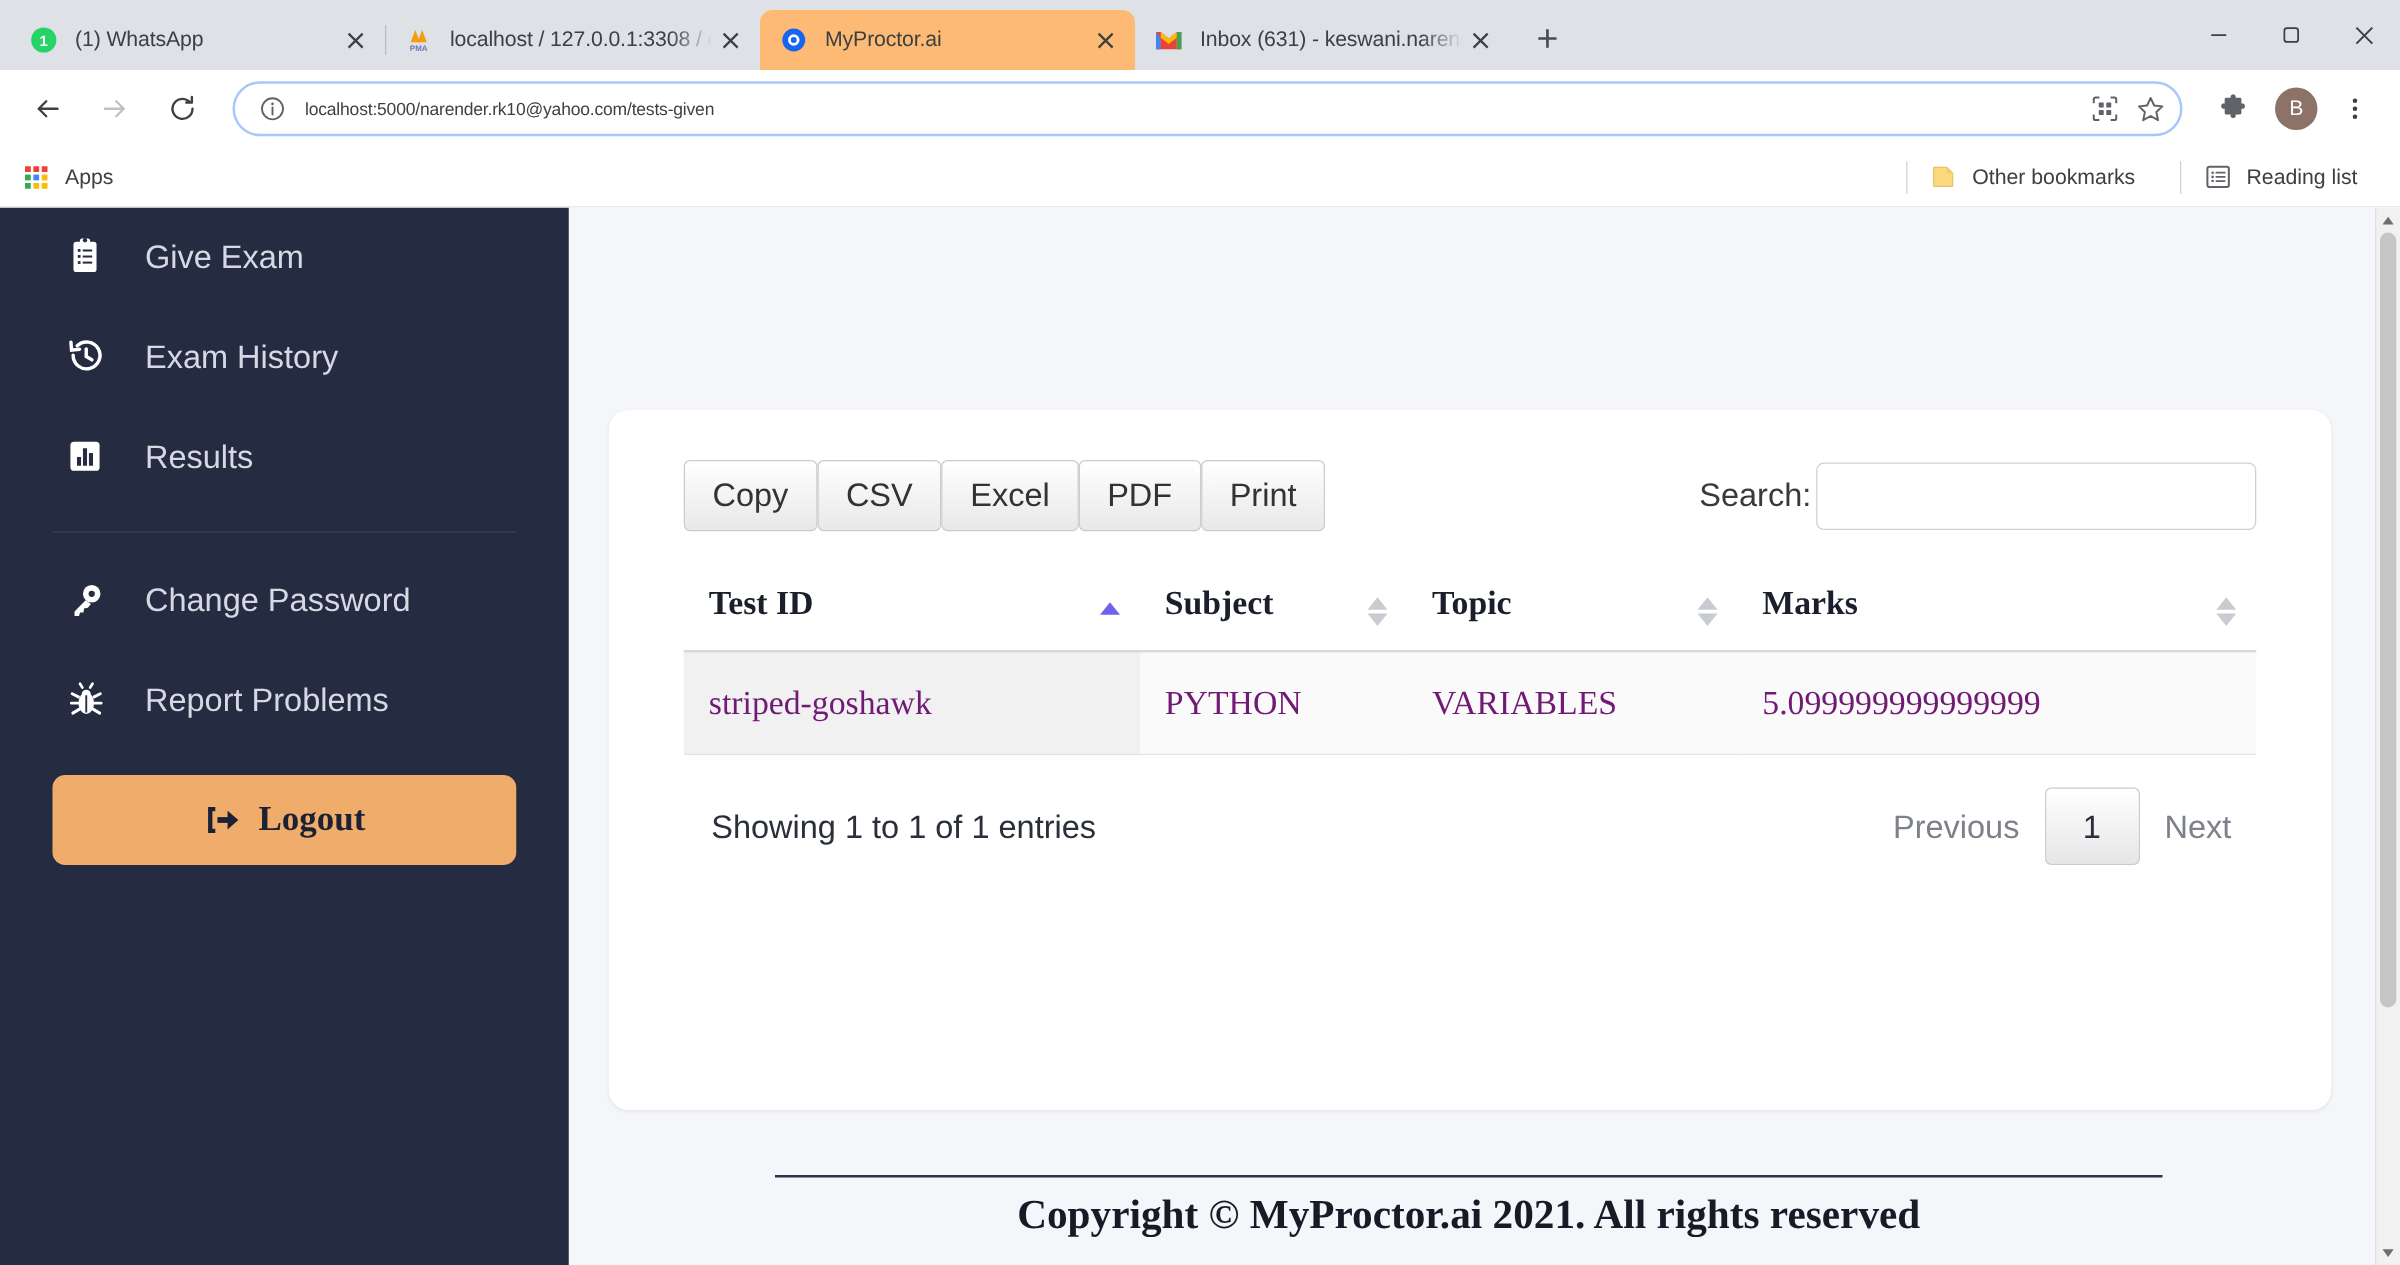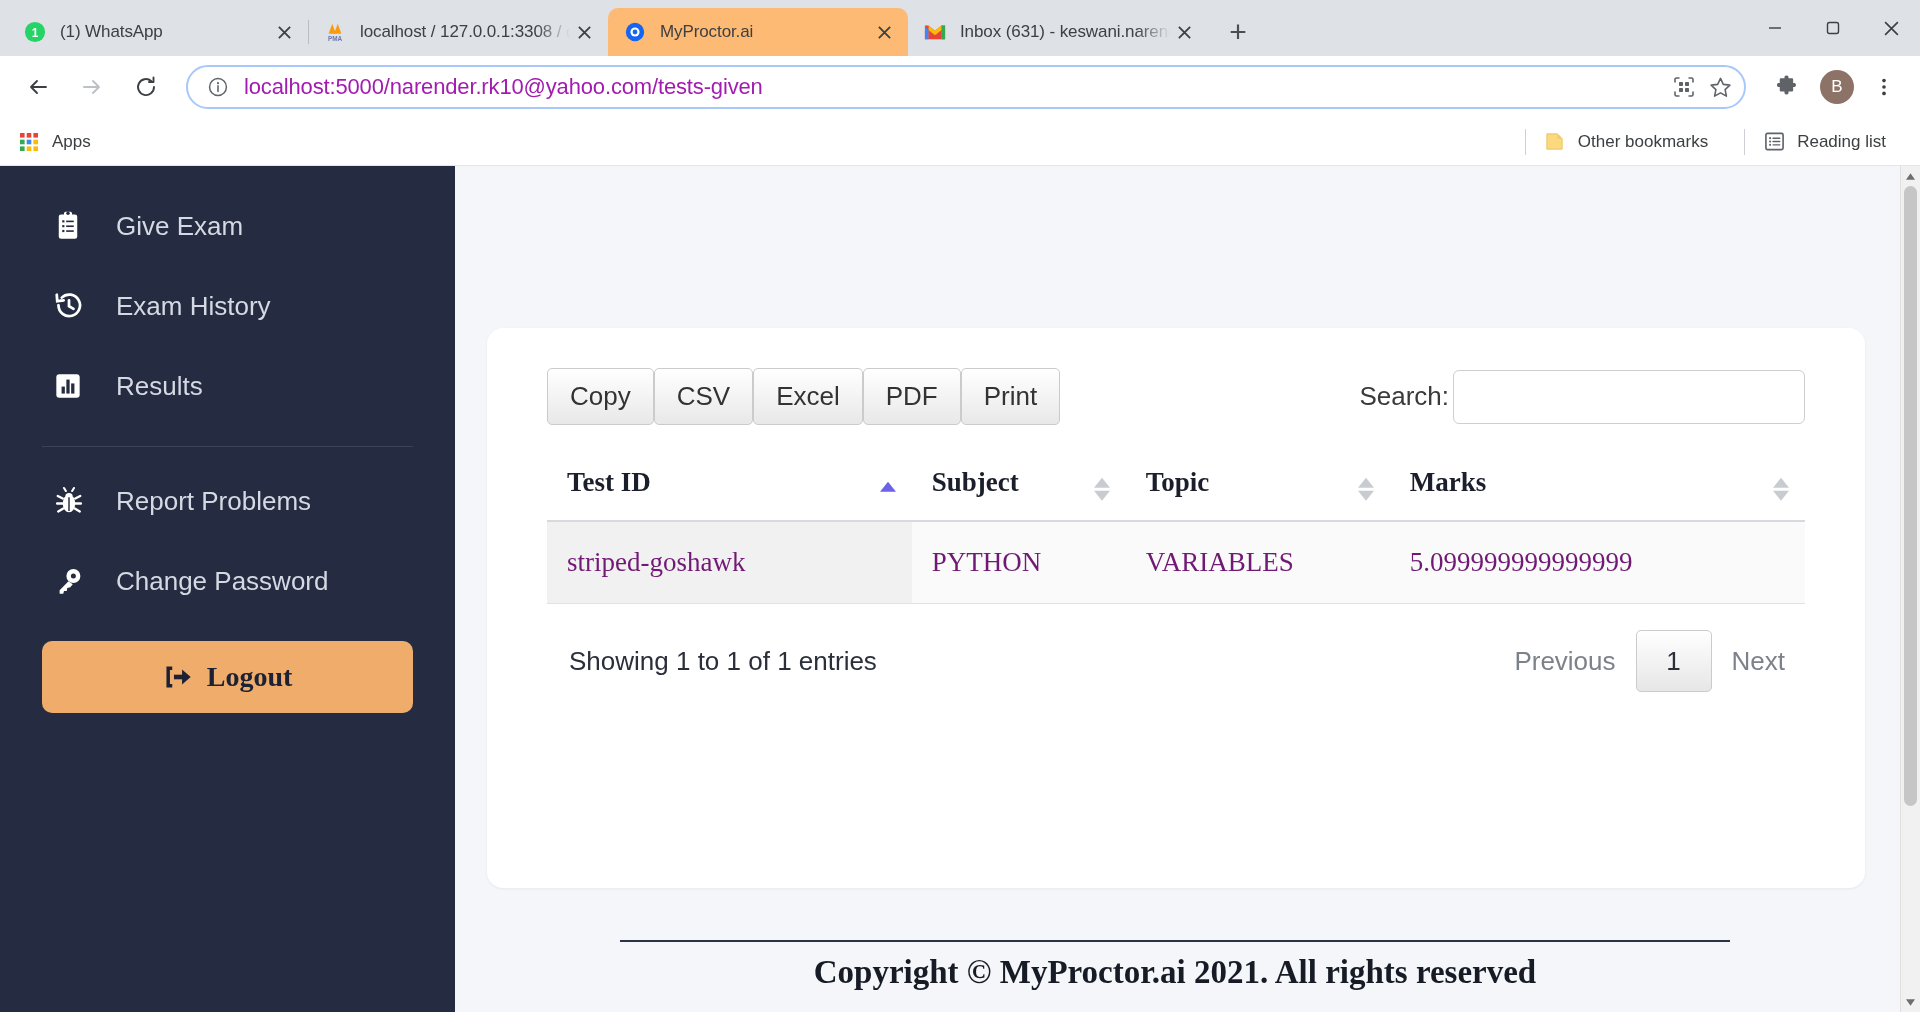"localhost:5000/narender.rk10@yahoo.com/t" .omnibox .url { color: #a21caf -> #404040; font-size: 22px -> 14px }
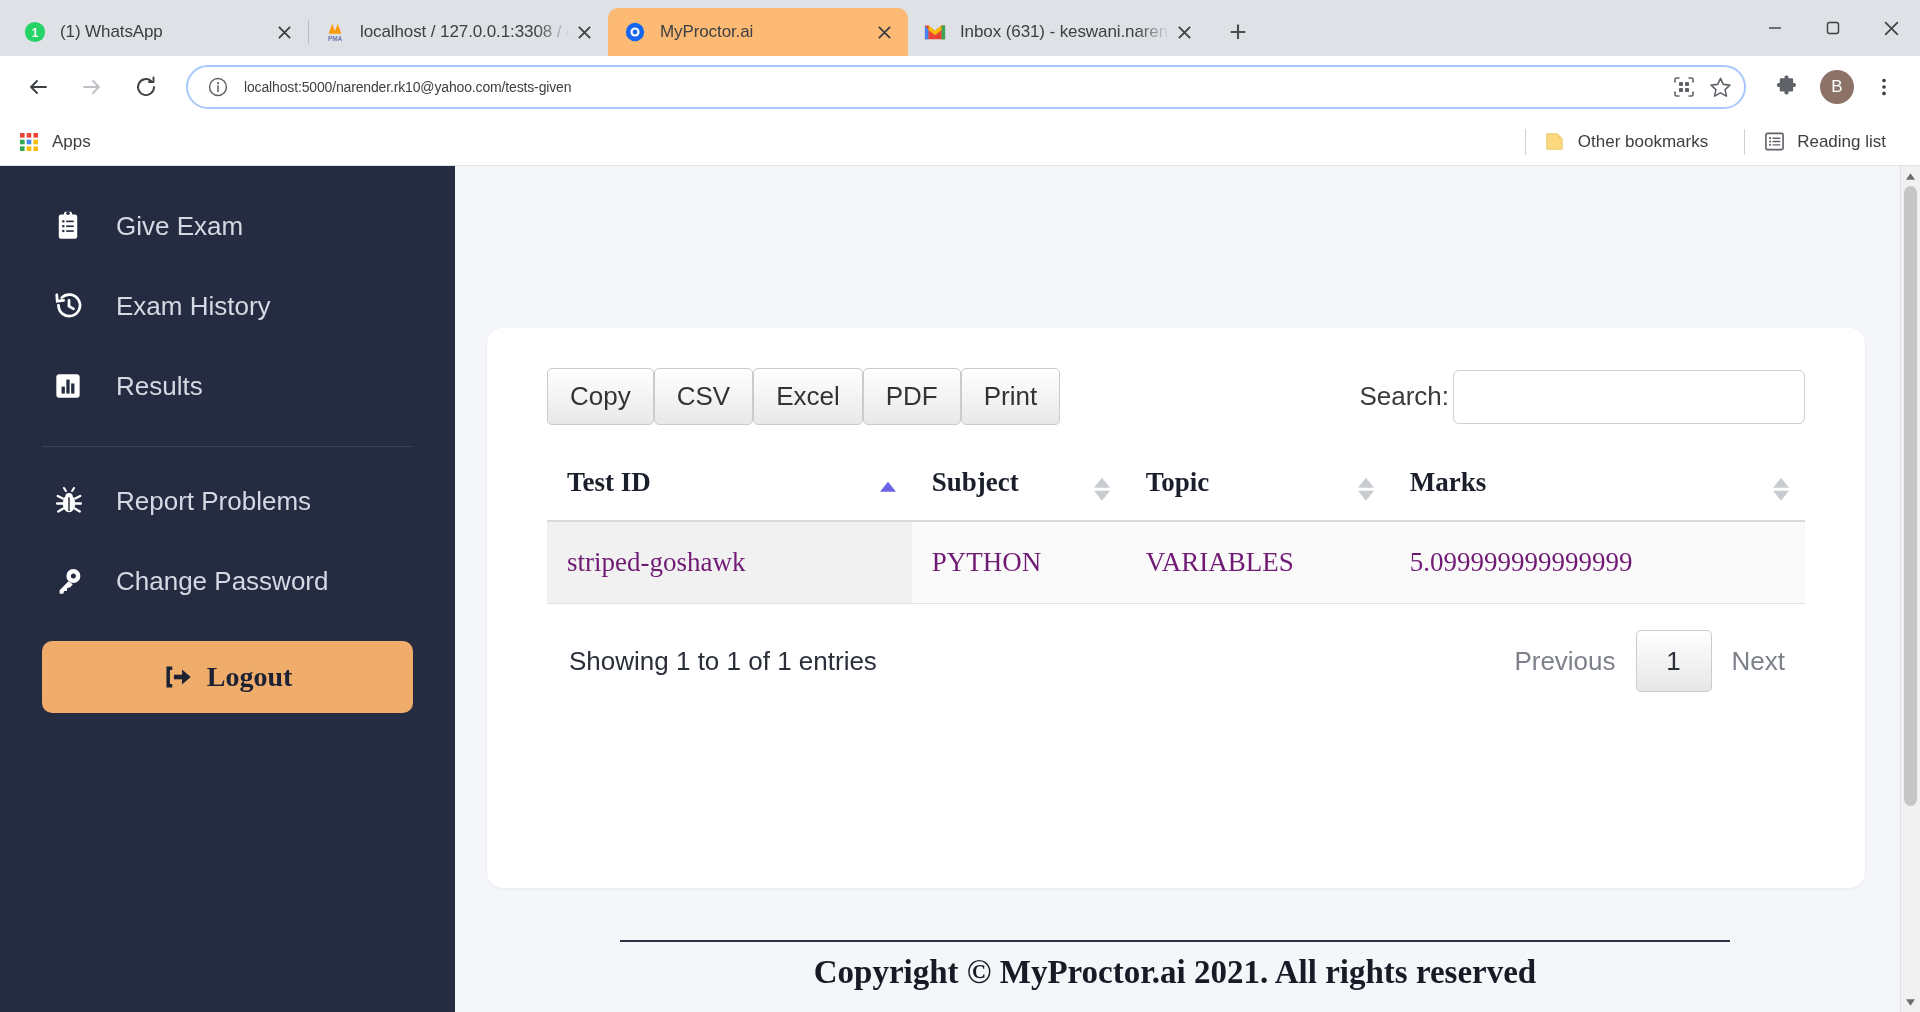"Give Exam" .sidebar { padding-top: 40px -> 19px }
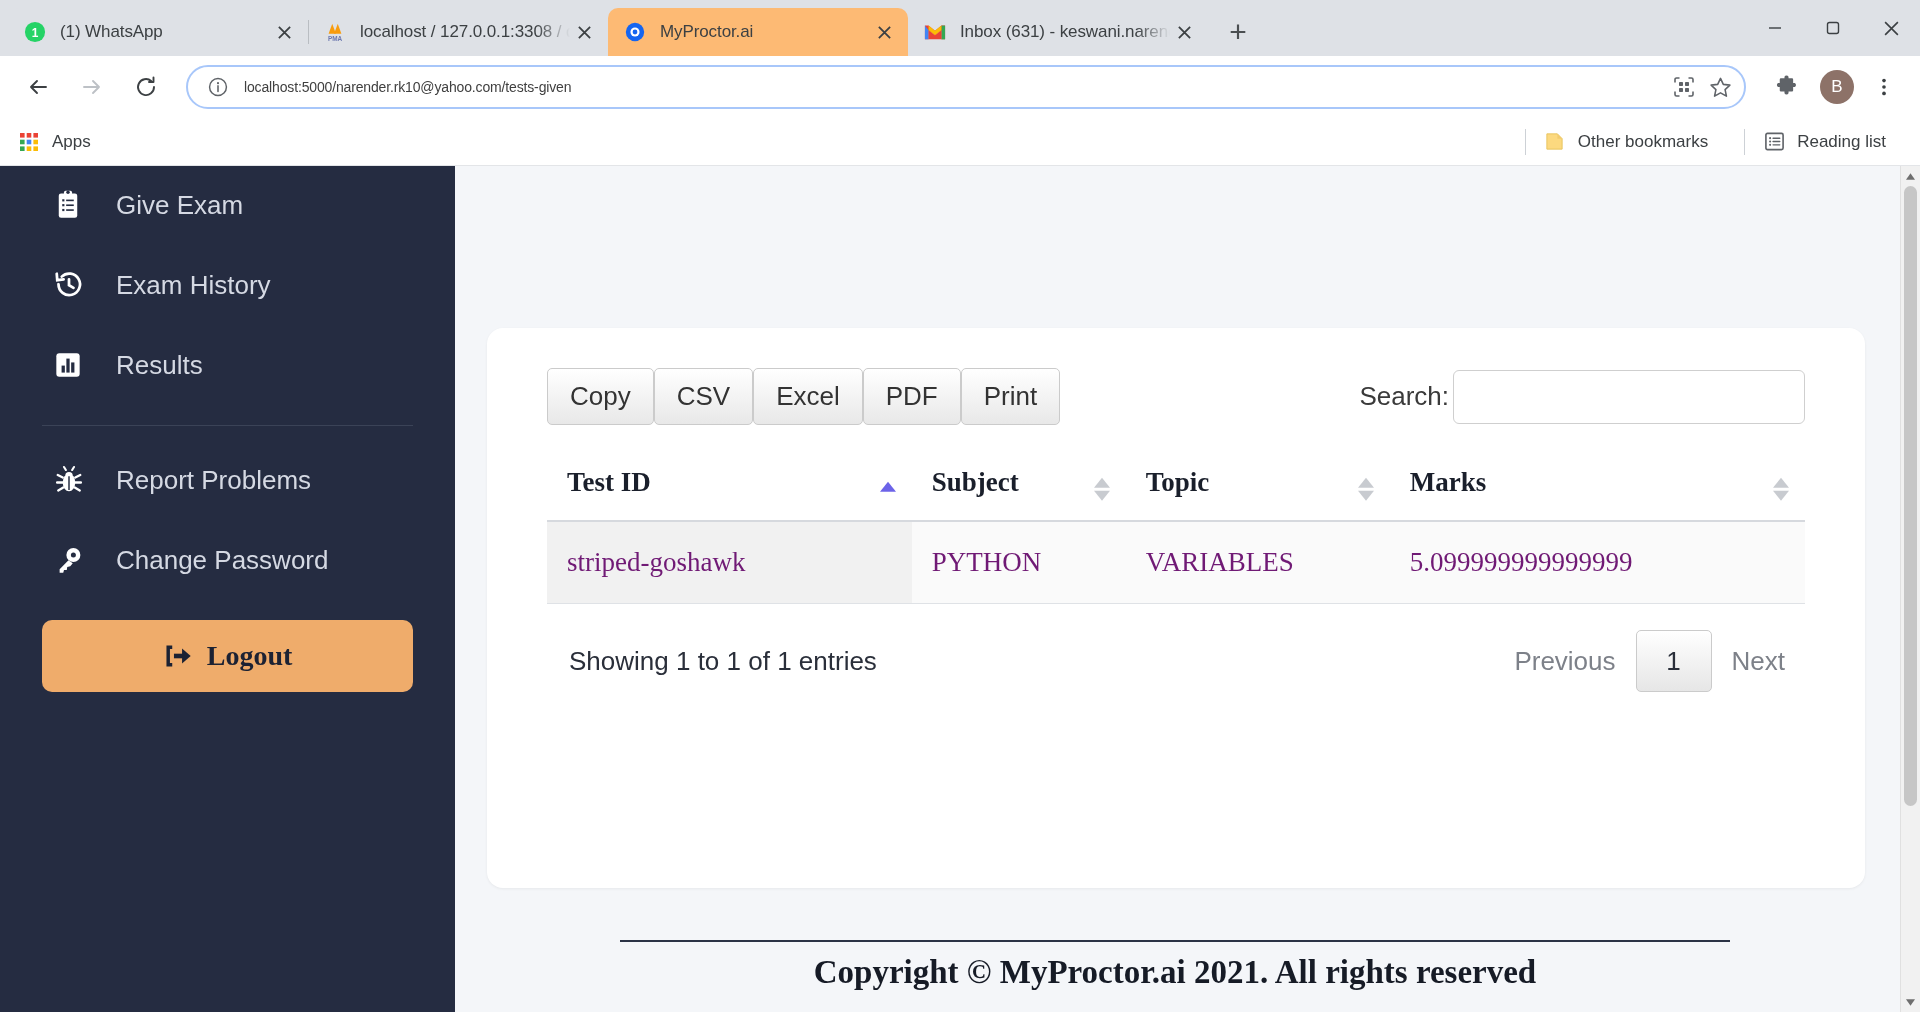"Report Problems" div.nav-item { order: before "Change Password" -> after "Change Password" }
